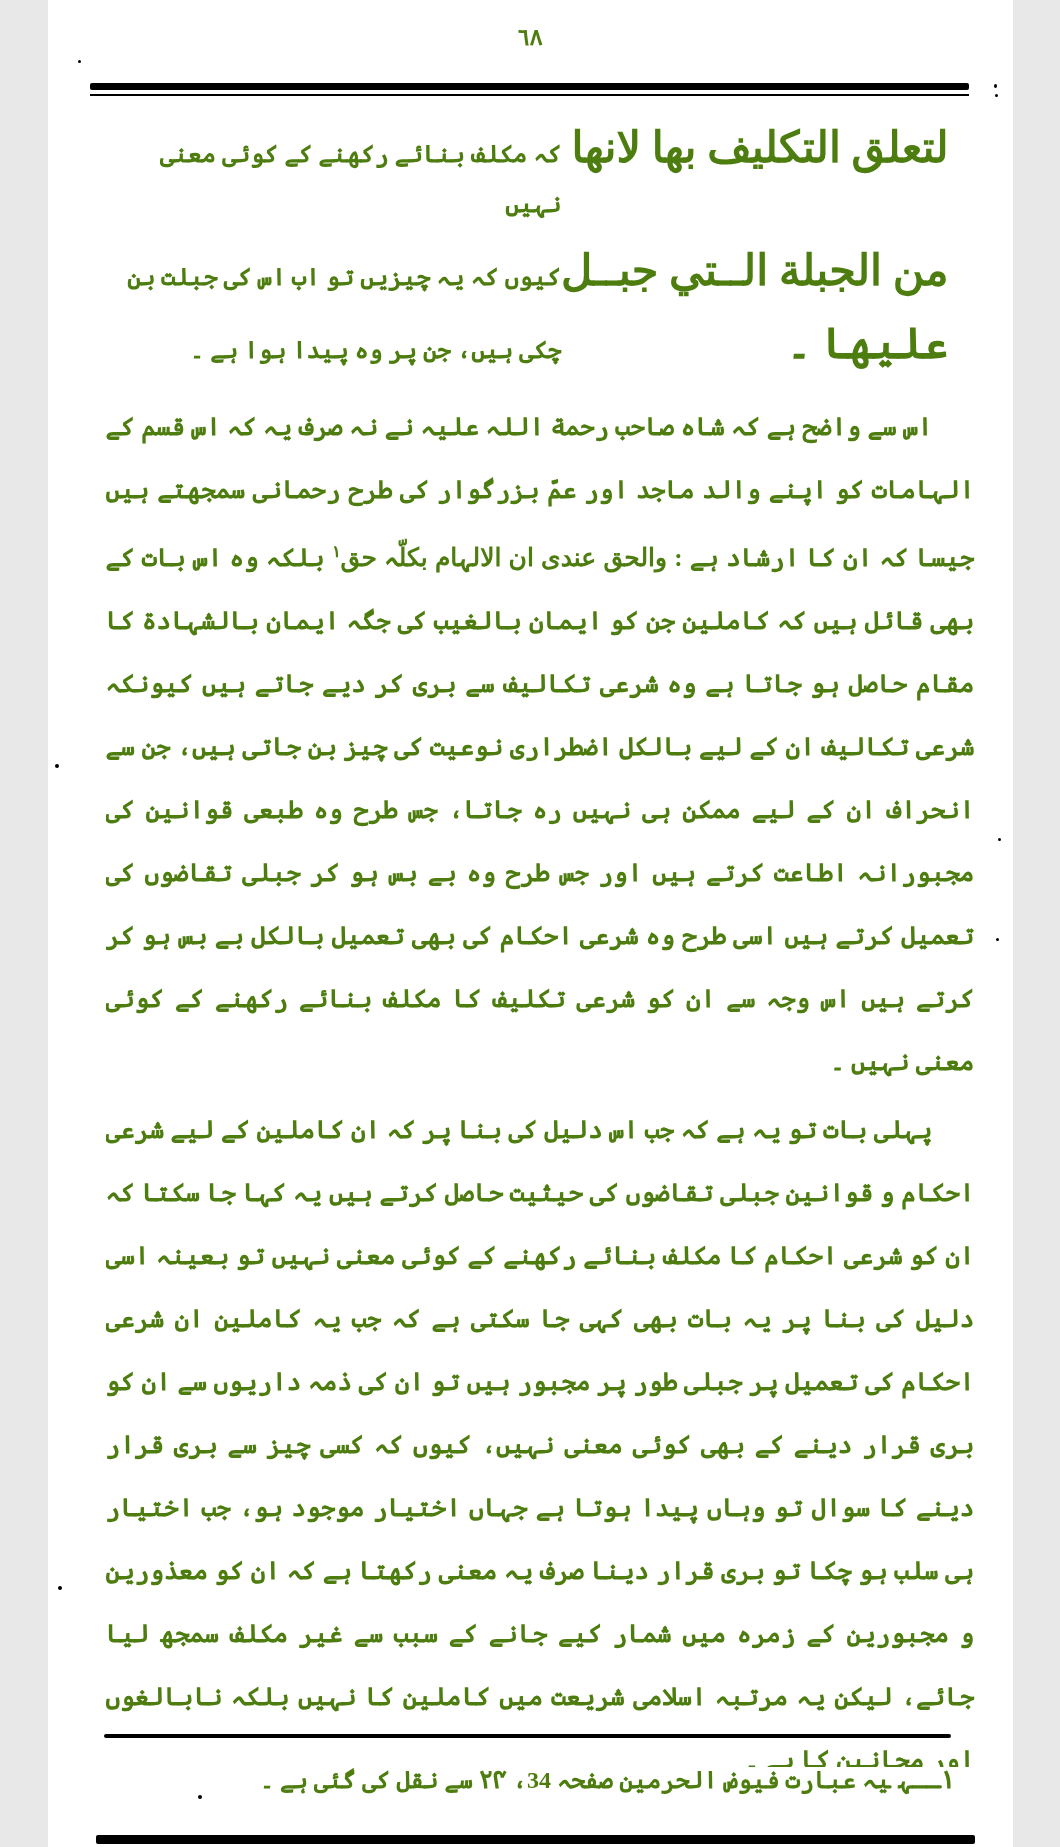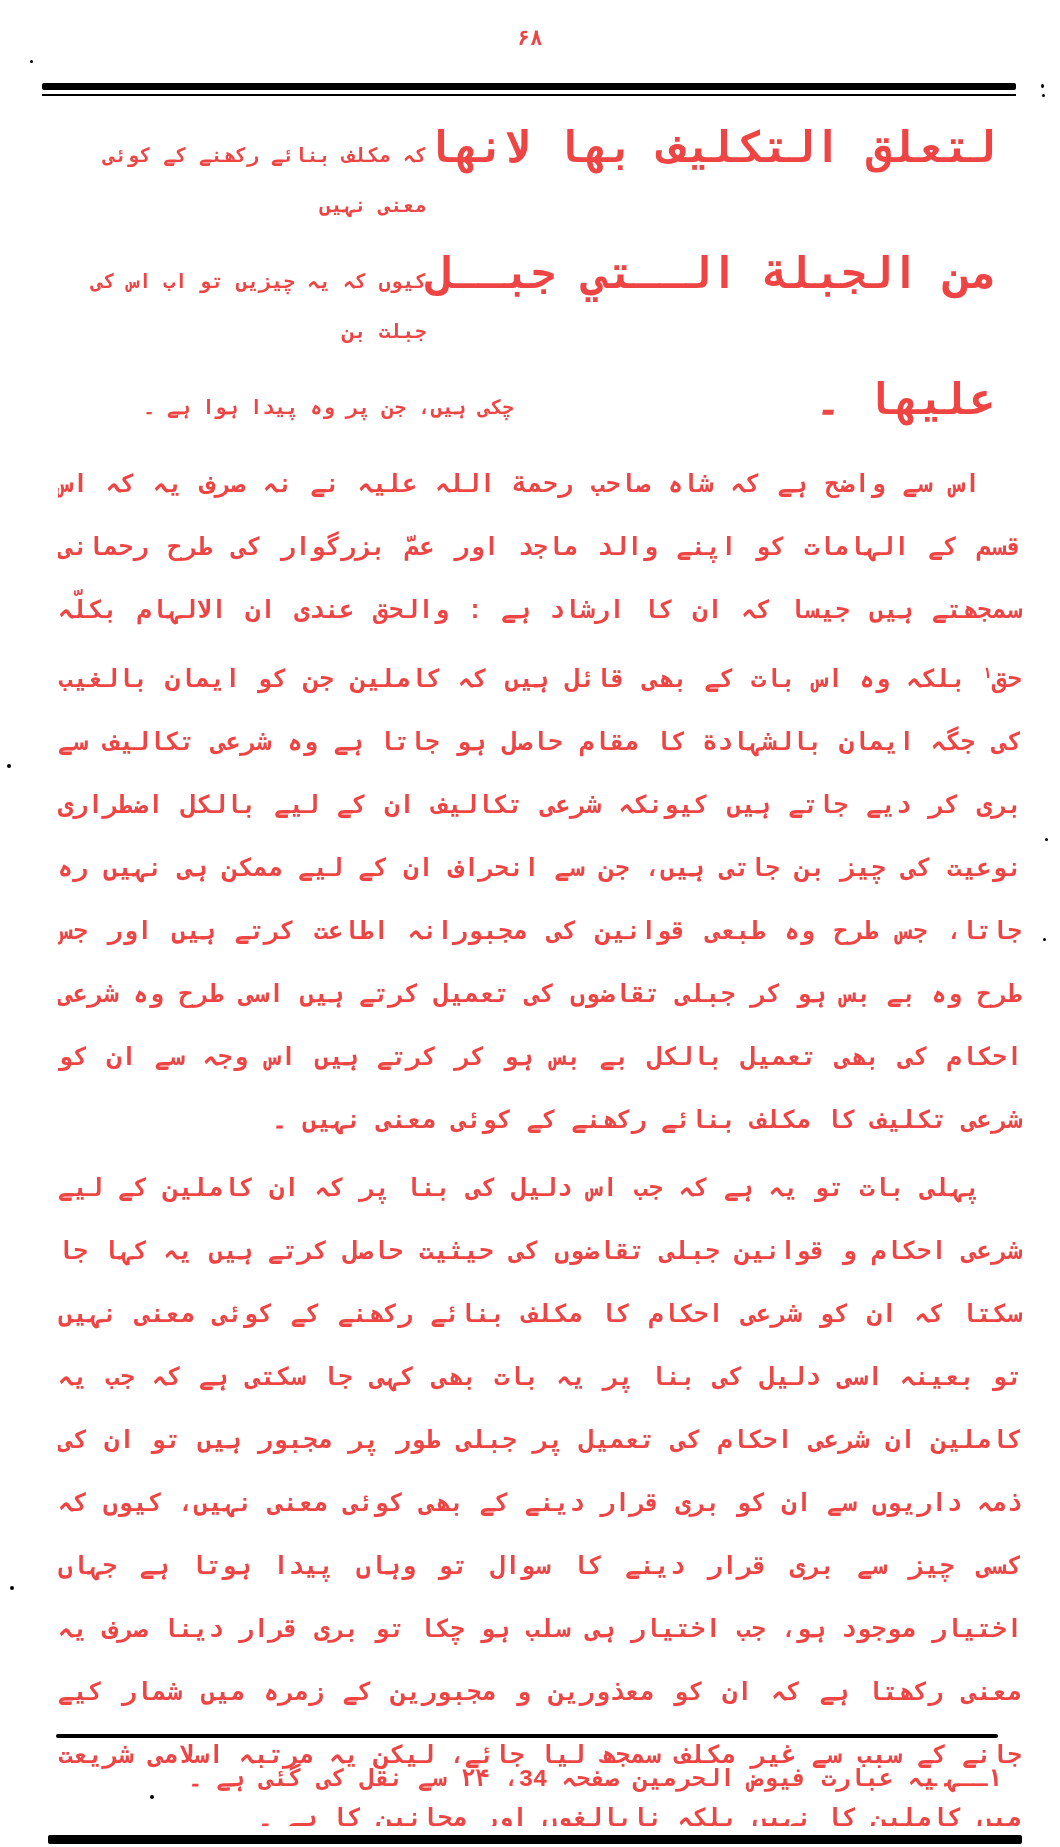"۶۸" .page { color: #ef4444 -> #4d7c0f; font-family: Liberation Mono, monospace -> Liberation Serif, serif; width: 1060px -> 965px }
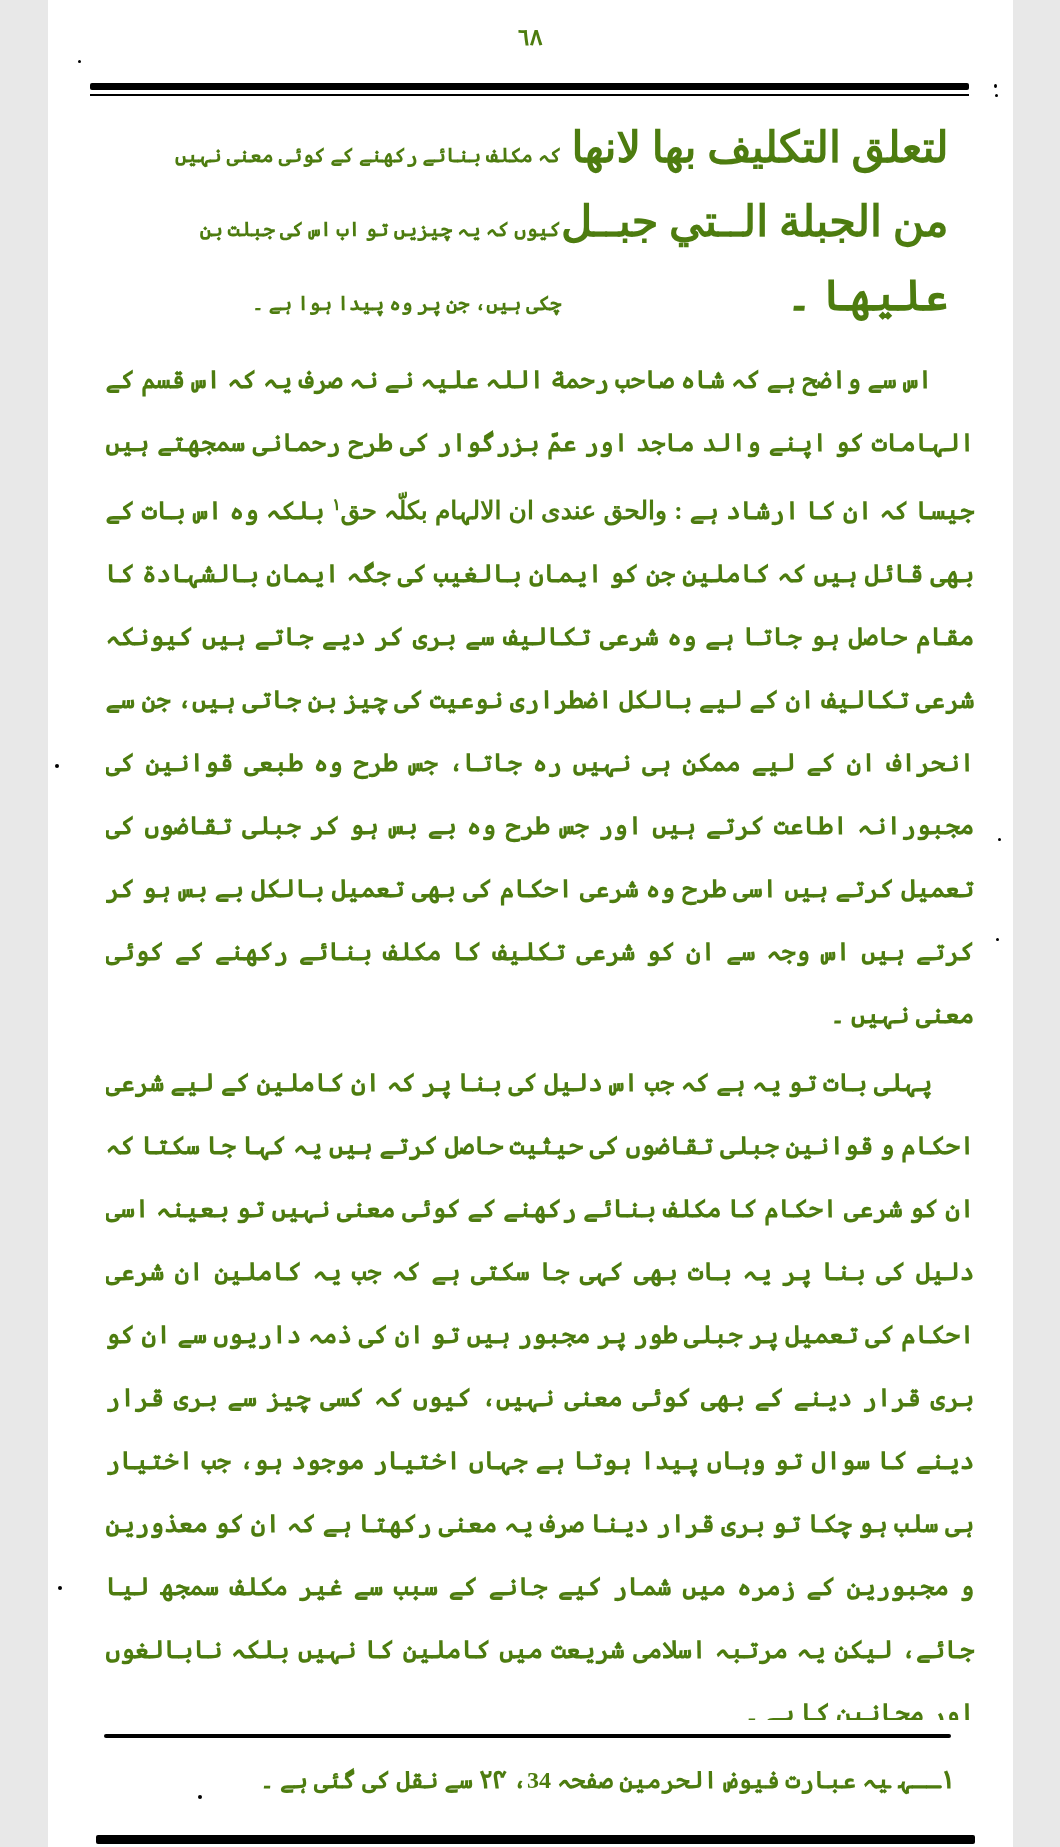"کہ مکلف بنائے رکھنے کے" .urdu-cell { font-size: 20px -> 24px }
